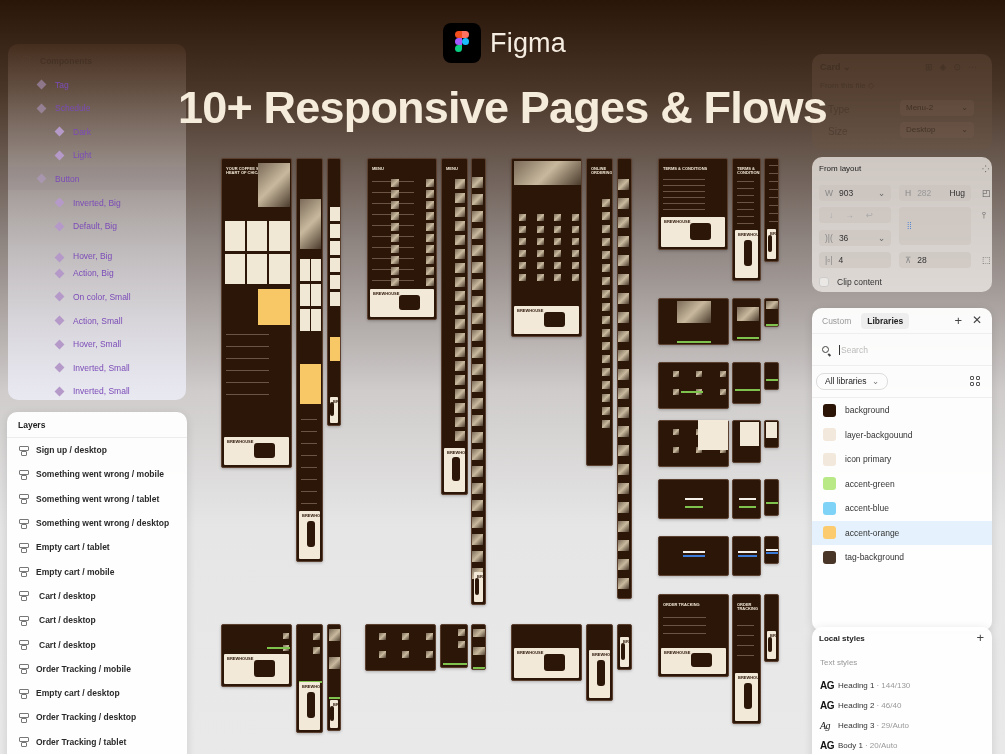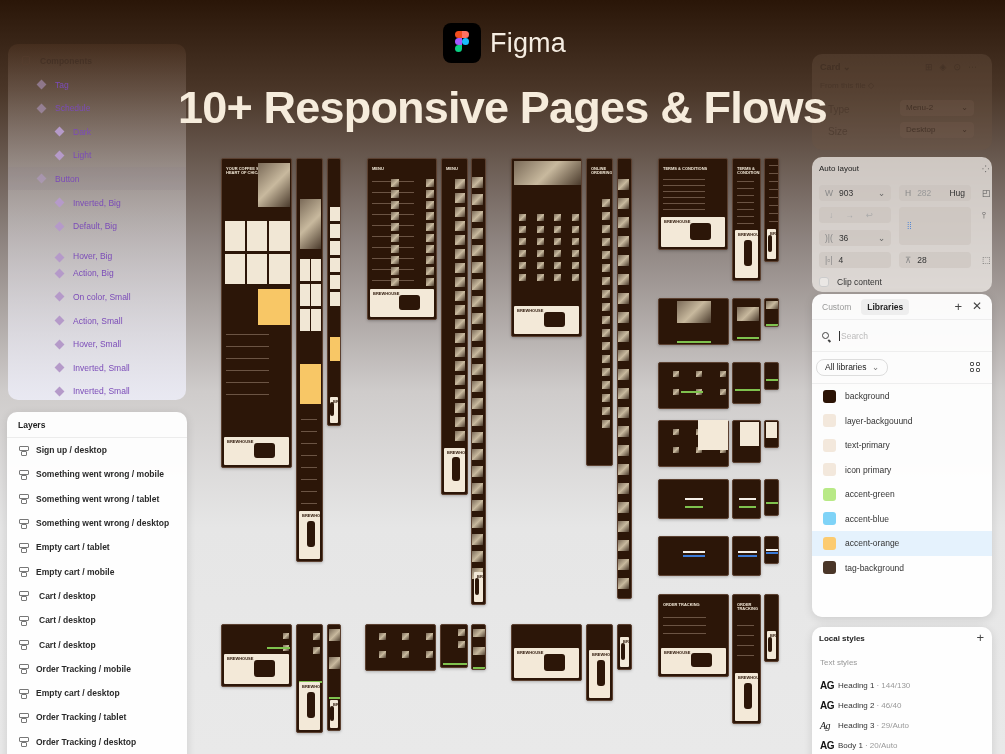"Auto layout" div.auto-title { text: Auto -> From }
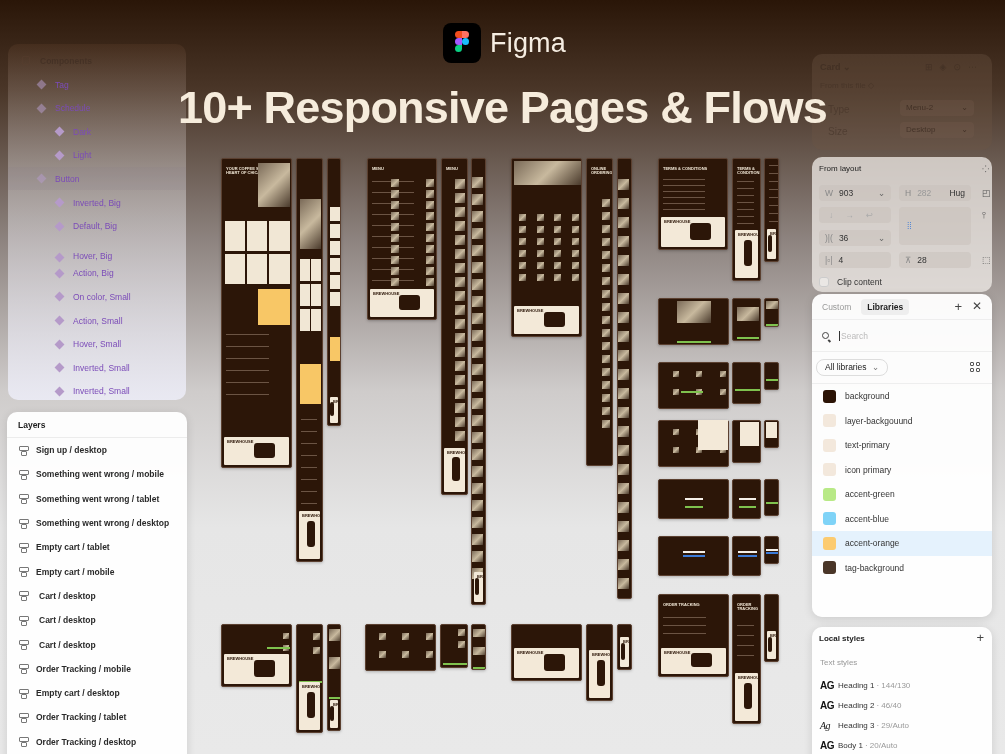"Custom" .lib-panel { top: 294px -> 308px }
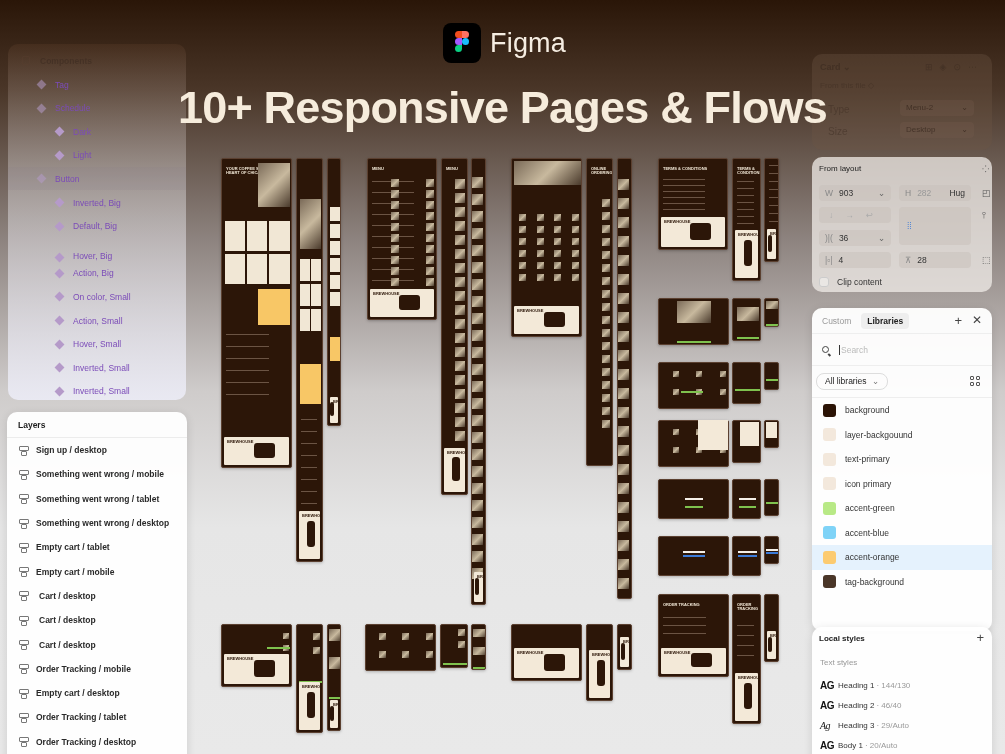"text-primary" div.color-row { html: <div> <span></span> <span>text-primary</span> </div> -> none }
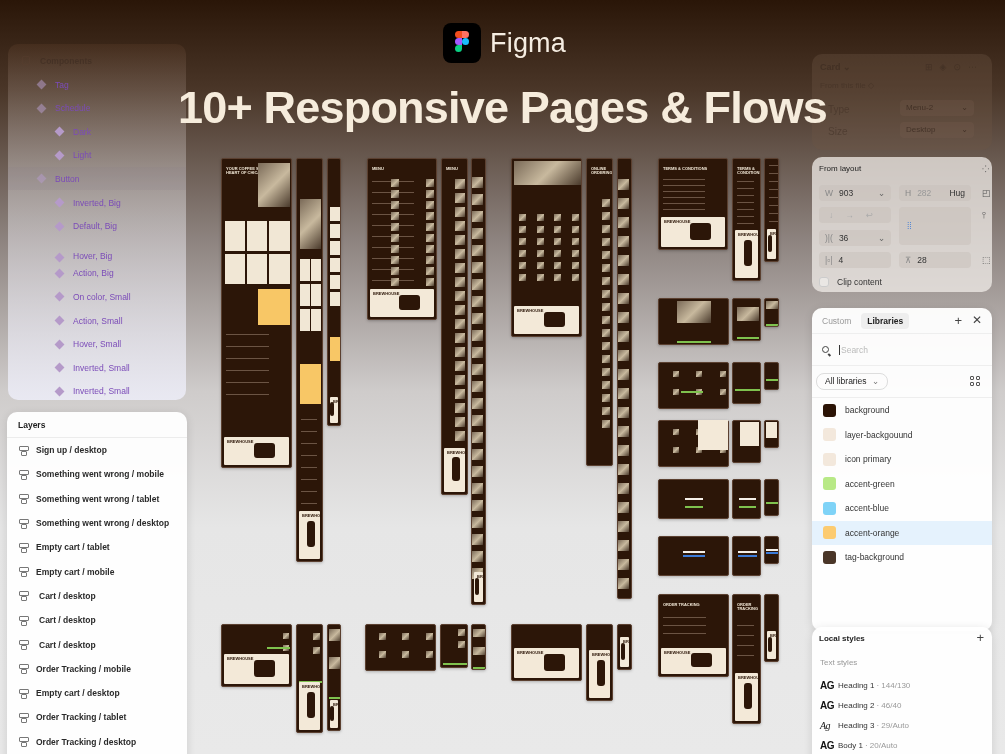"Order Tracking / tablet" div.layer-row { order: before "Order Tracking / desktop" -> after "Order Tracking / desktop" }
